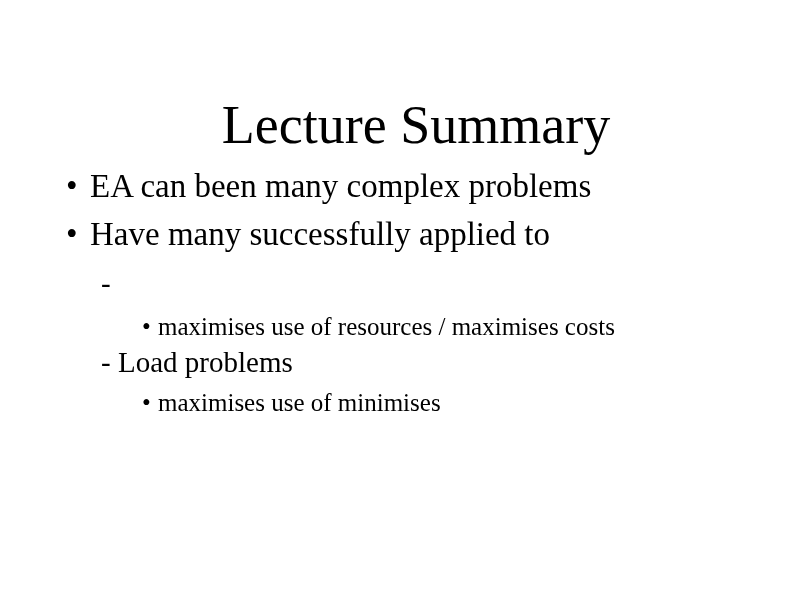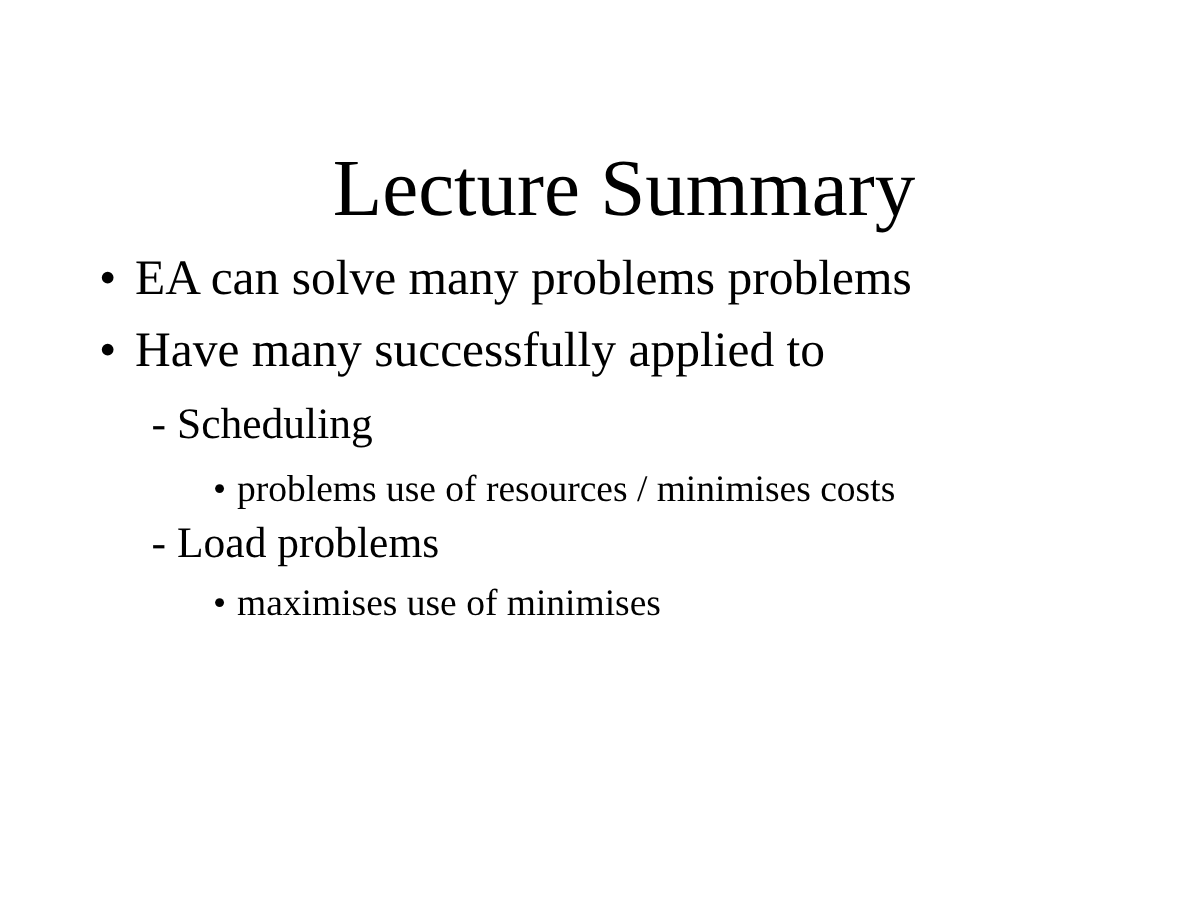"EA can solve many problems" span.text { text: solve many problems -> been many complex }
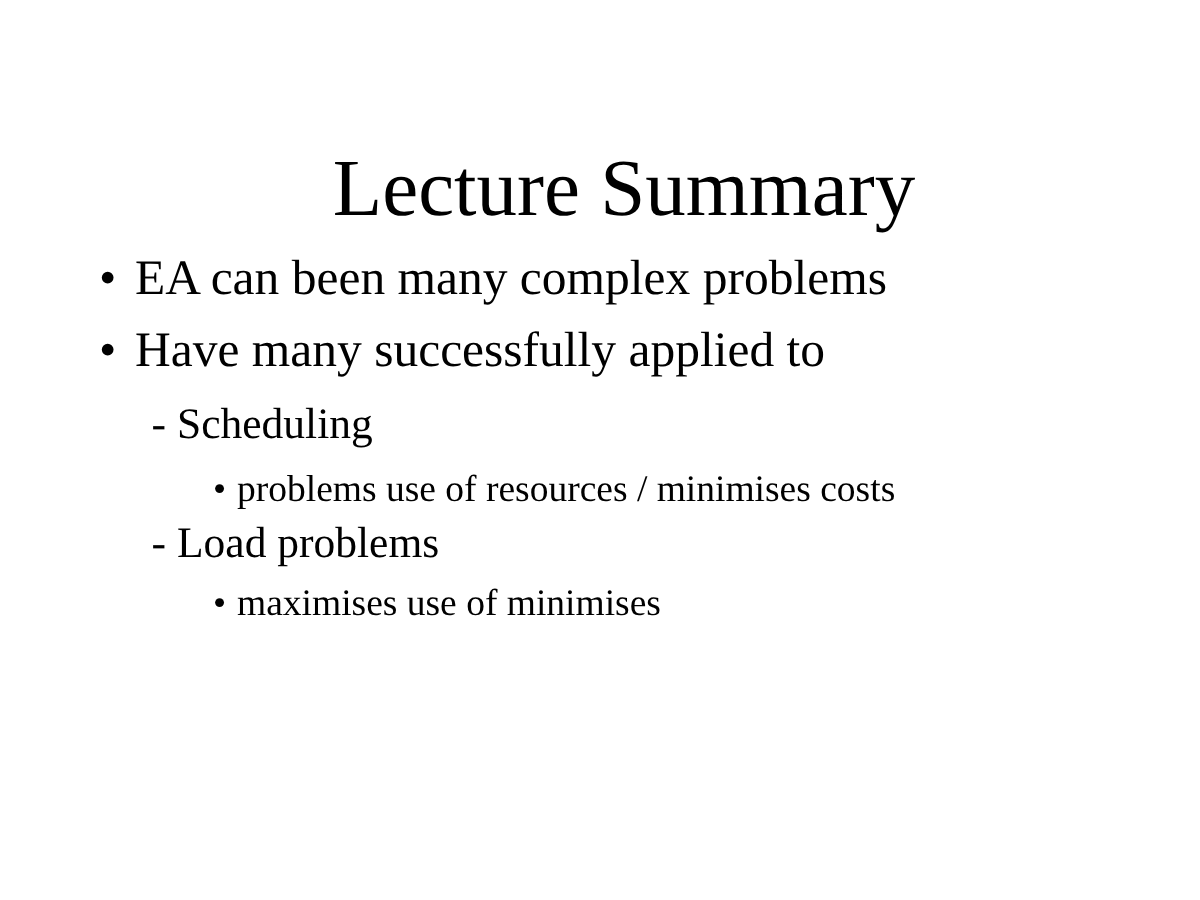"Scheduling" span.text { html: <span>Scheduling</span> -> none }
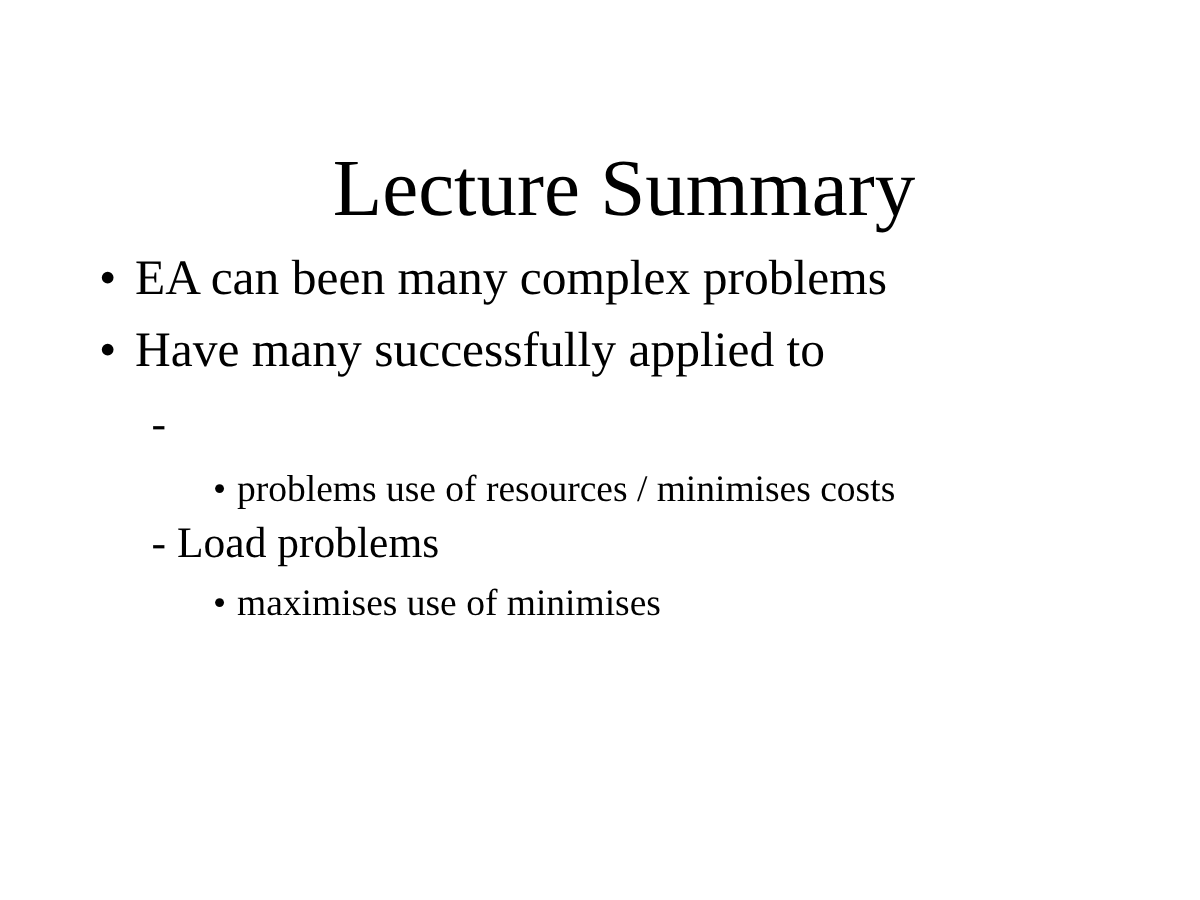"problems use of resources /" span.text { text: problems use of resources / minimises -> maximises use of resources / maximises }
